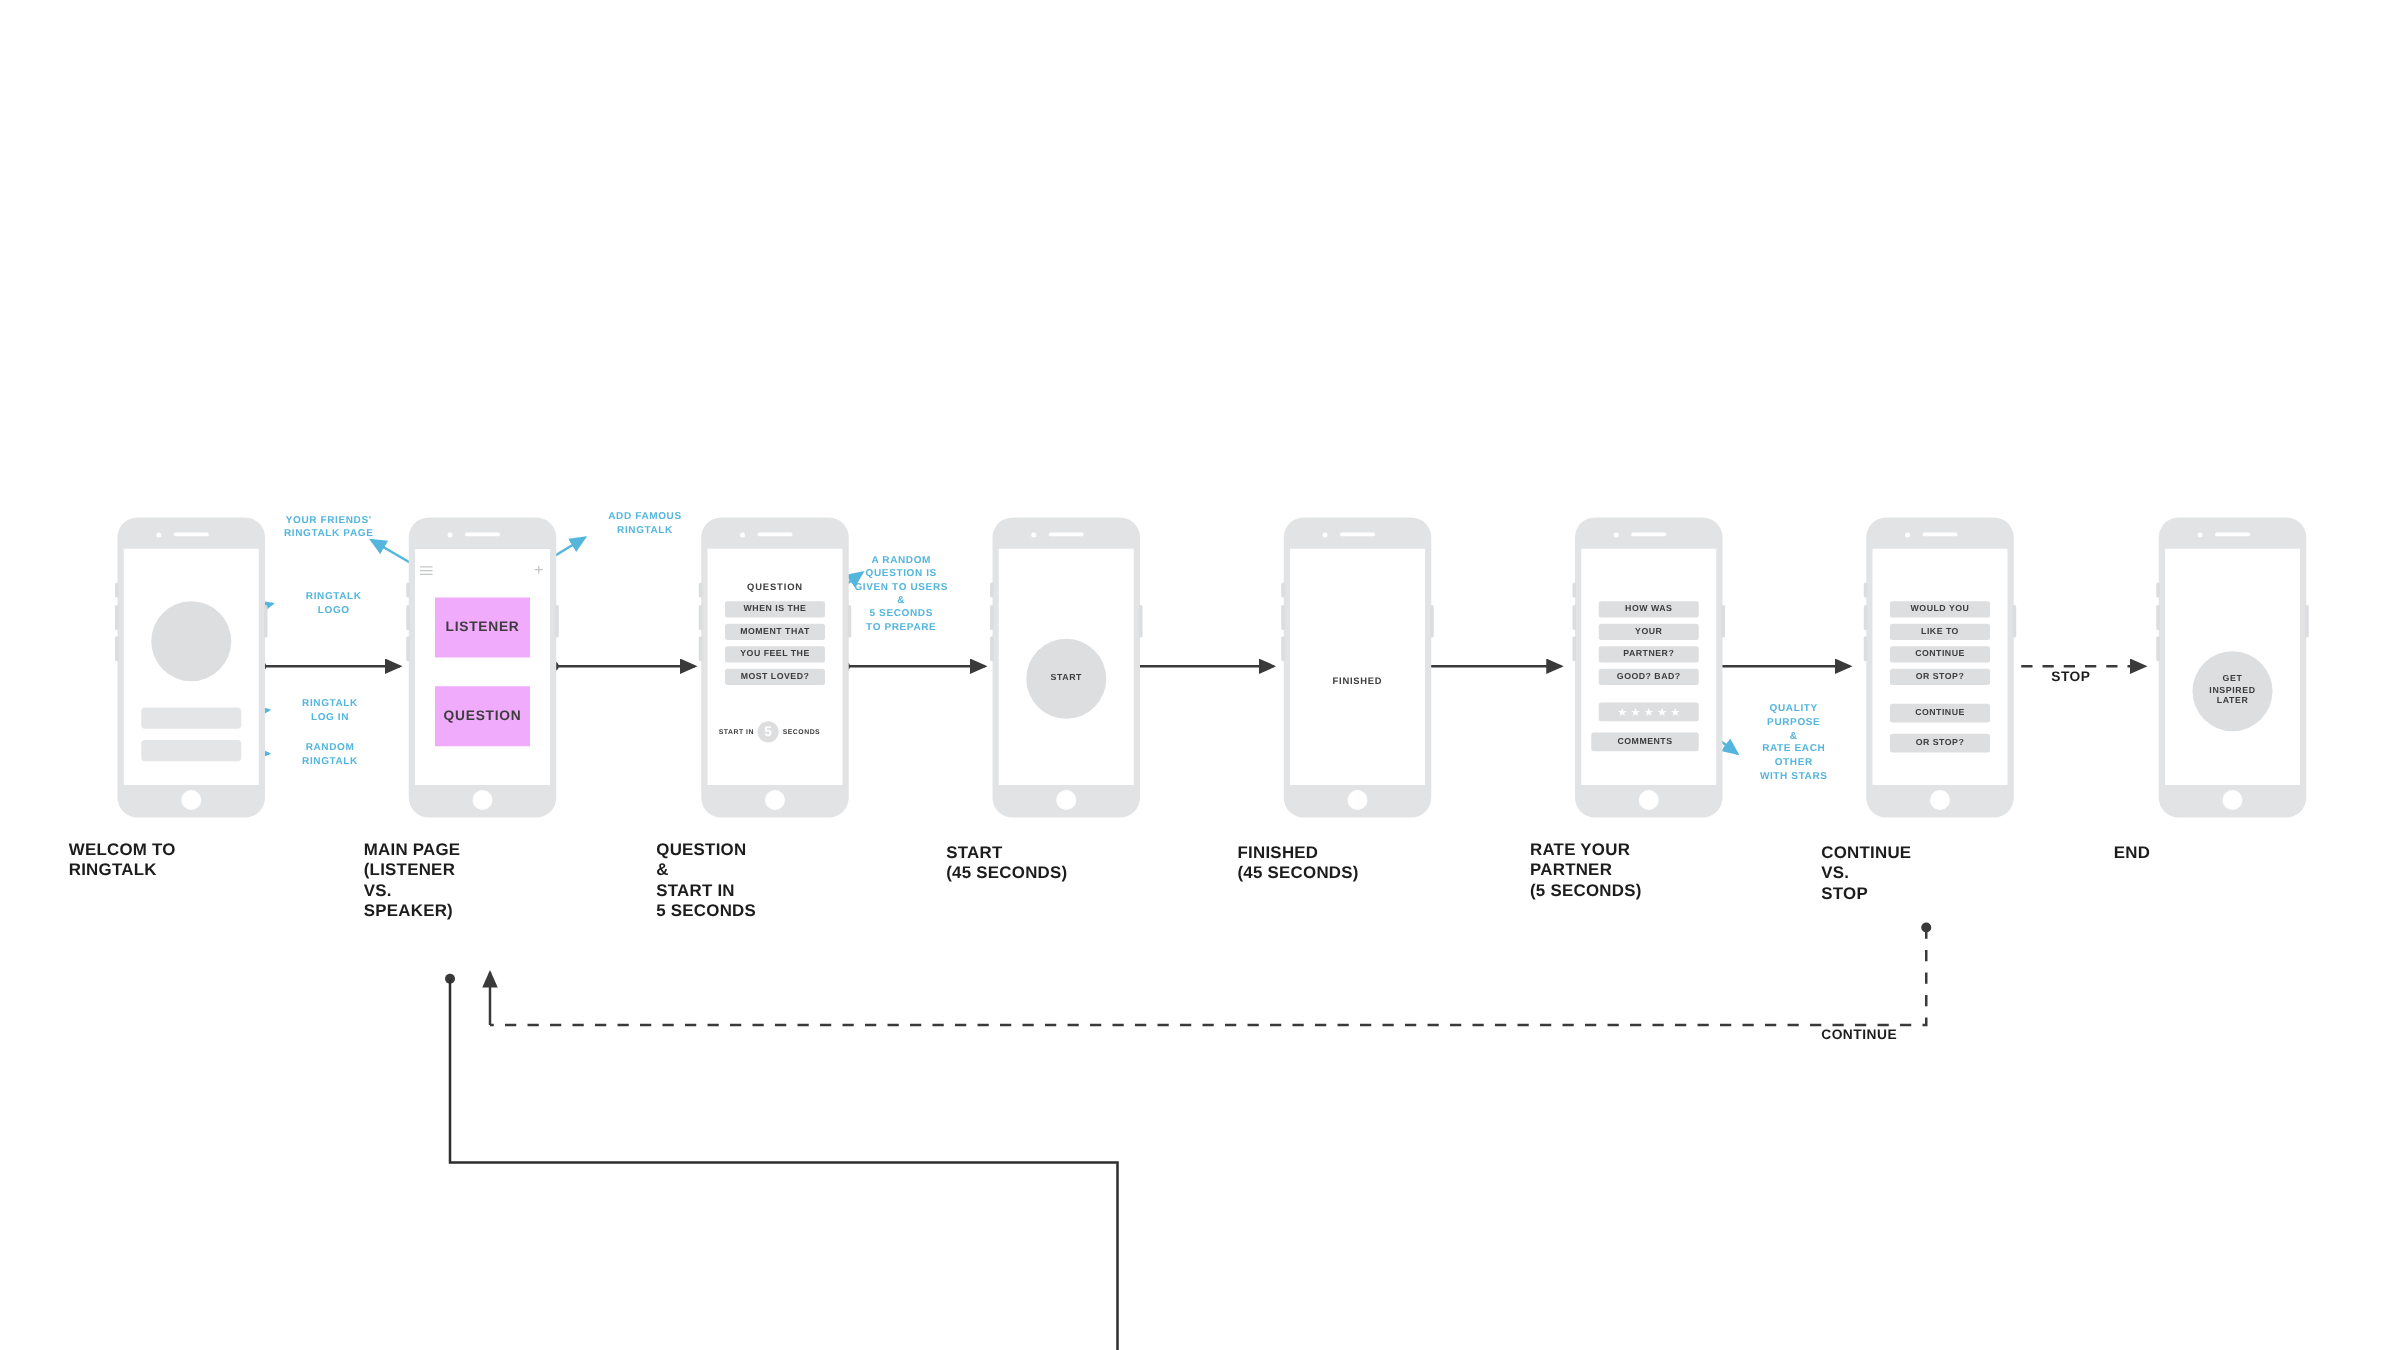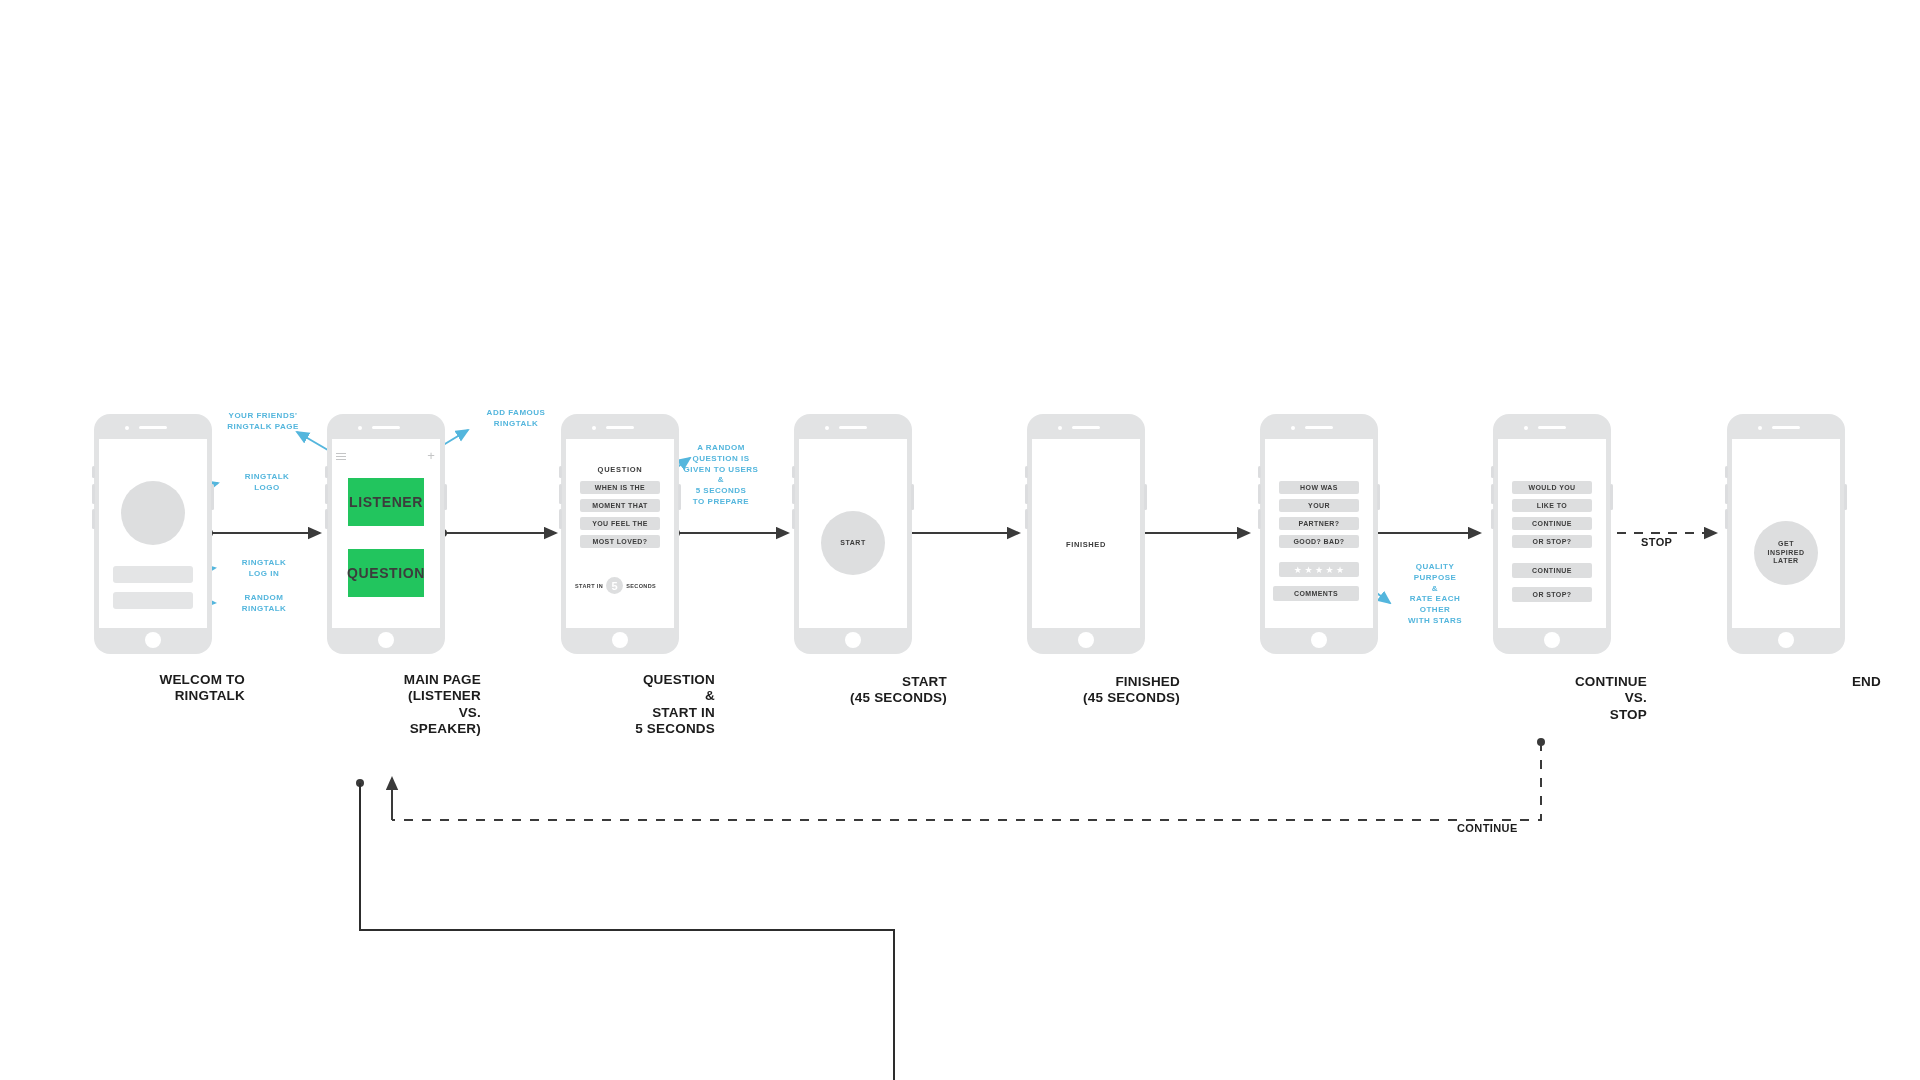"LISTENER" .tile { background: #22c55e -> #f0abfc; font-size: 14px -> 11px }
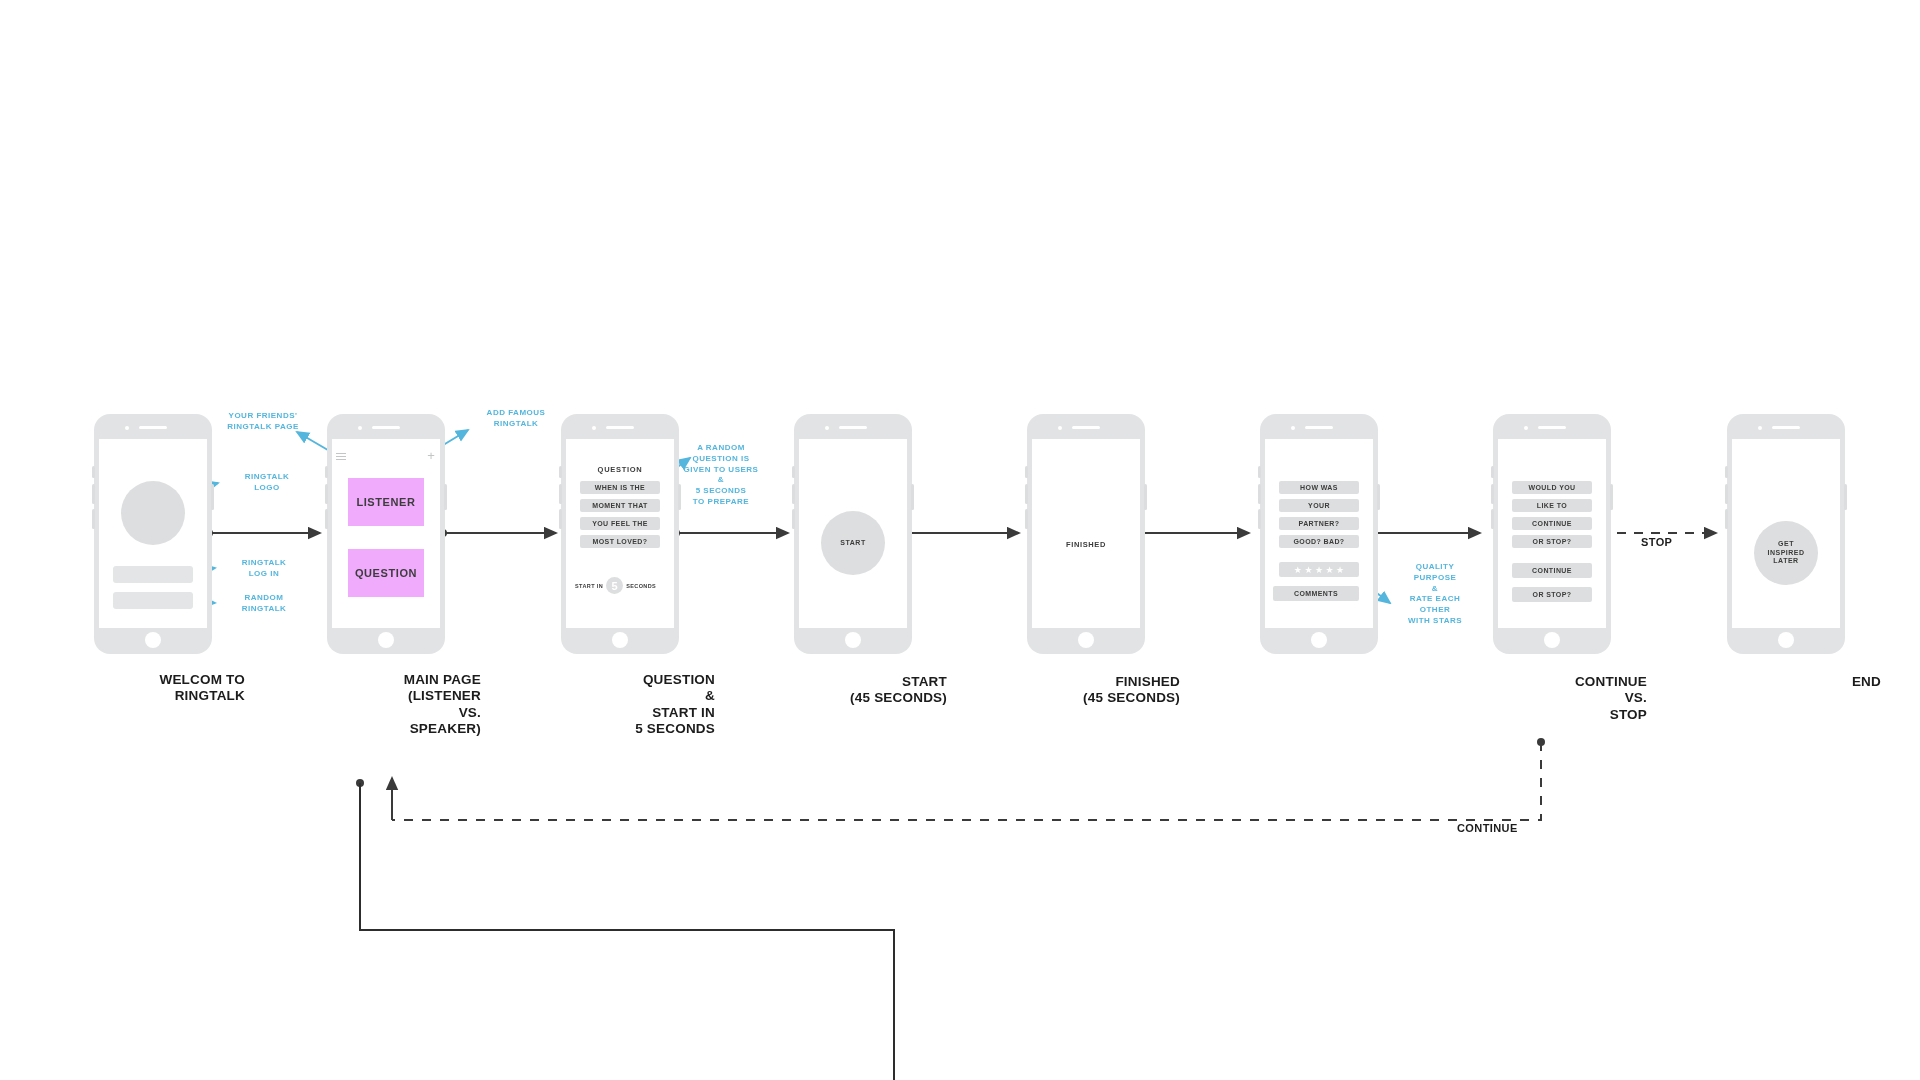"WELCOM TO" .caption { text-align: right -> left }
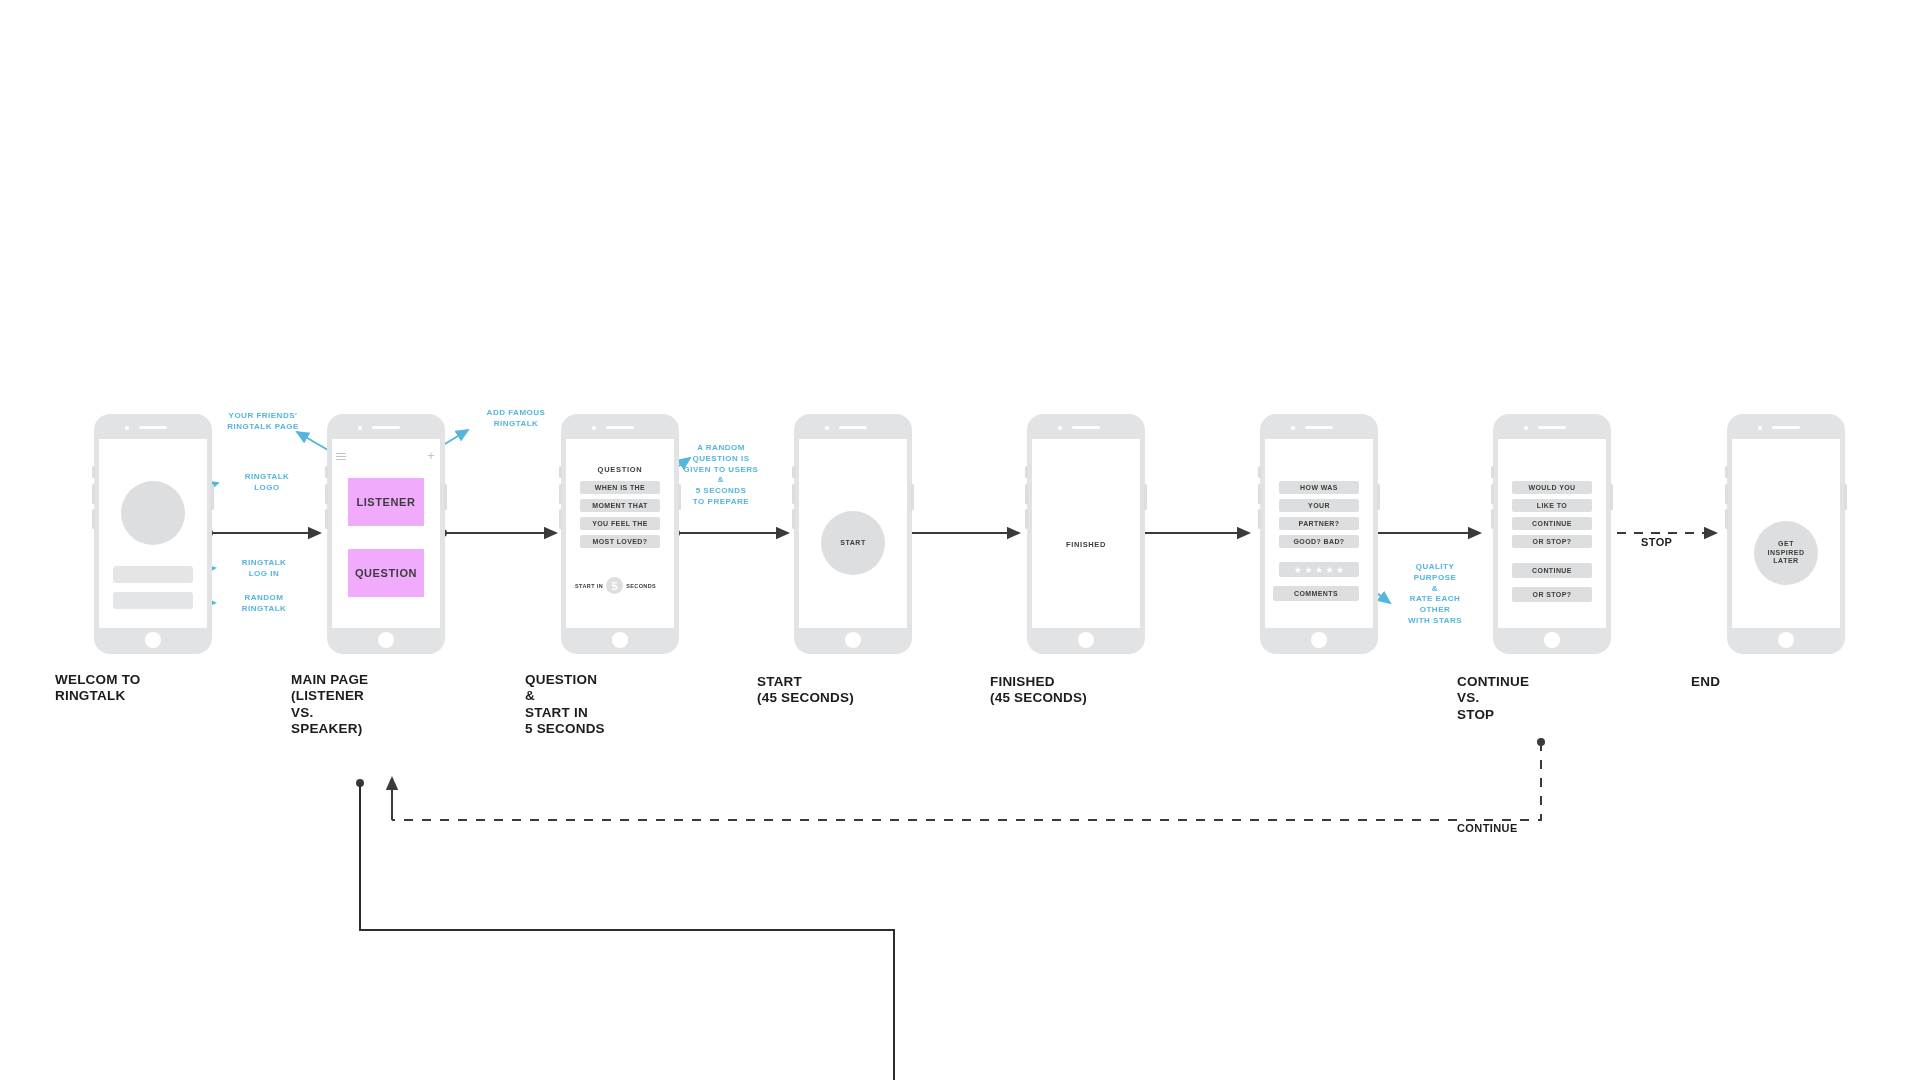"RATE YOUR" div.caption { html: none -> <div>RATE YOUR<br>PARTNER<br>(5 SECONDS)</div> }
